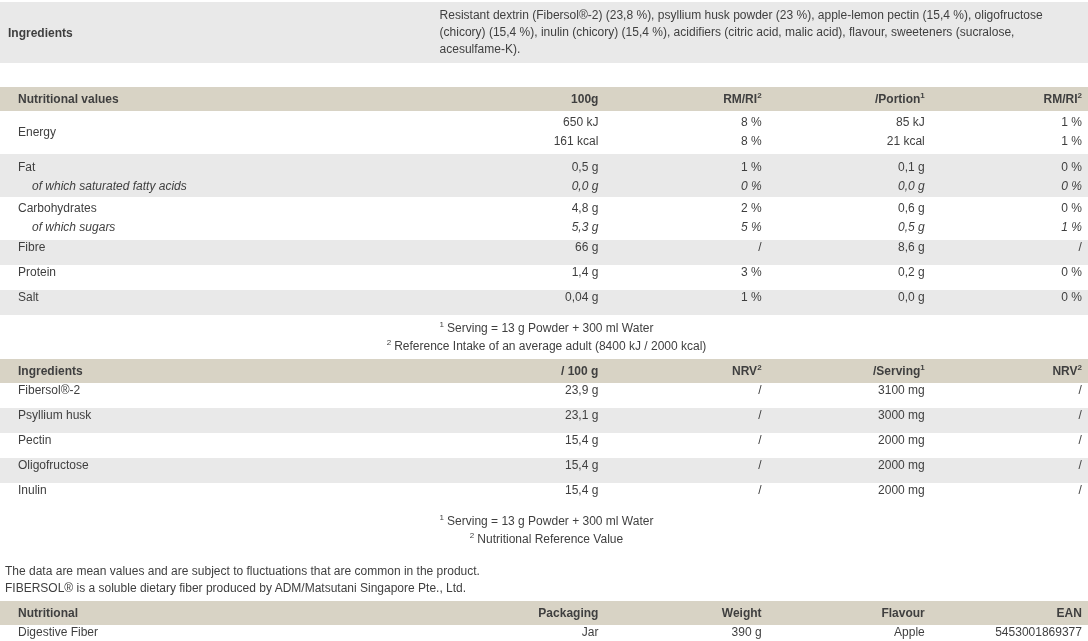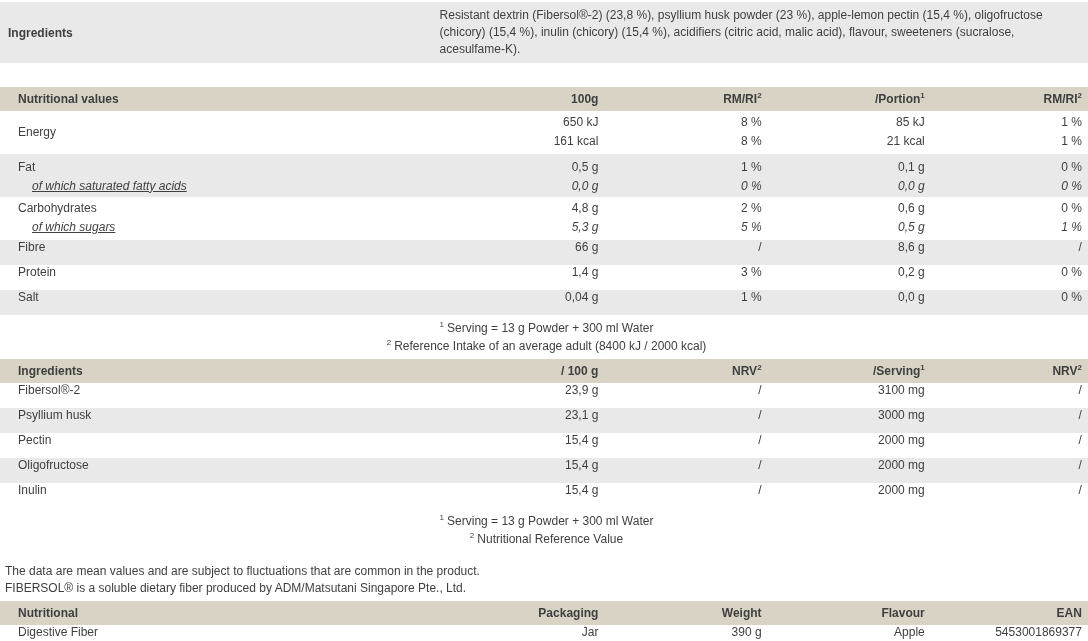"of which saturated fatty acids" .sub { text-decoration: underline -> none }
